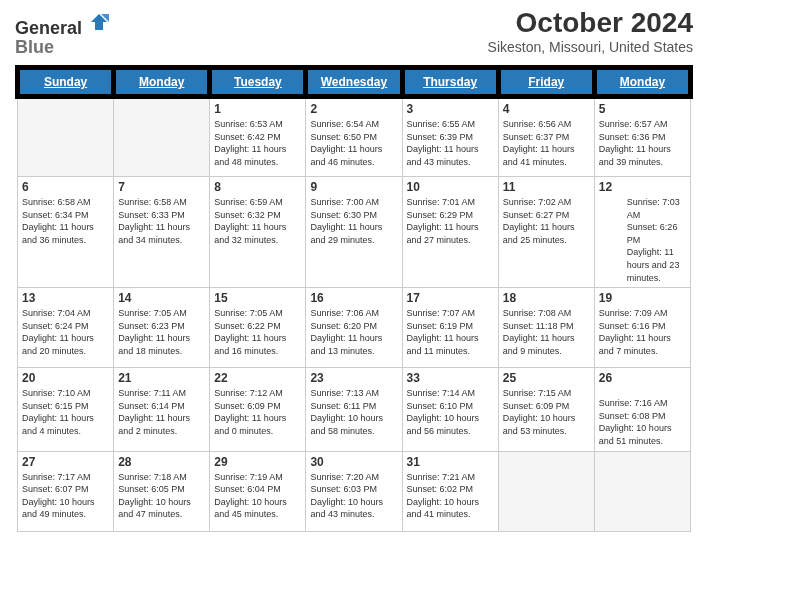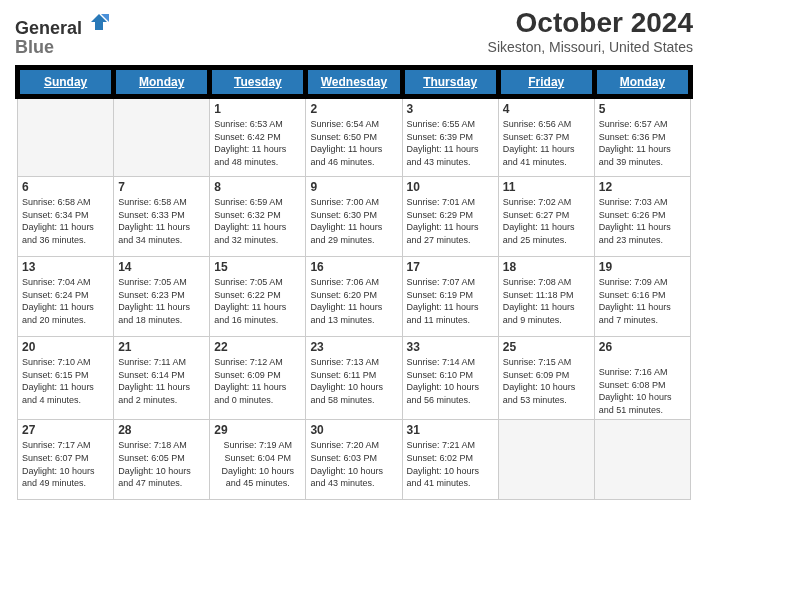"Sunrise: 7:03 AM" div.day-info { margin-left: none -> 28px }
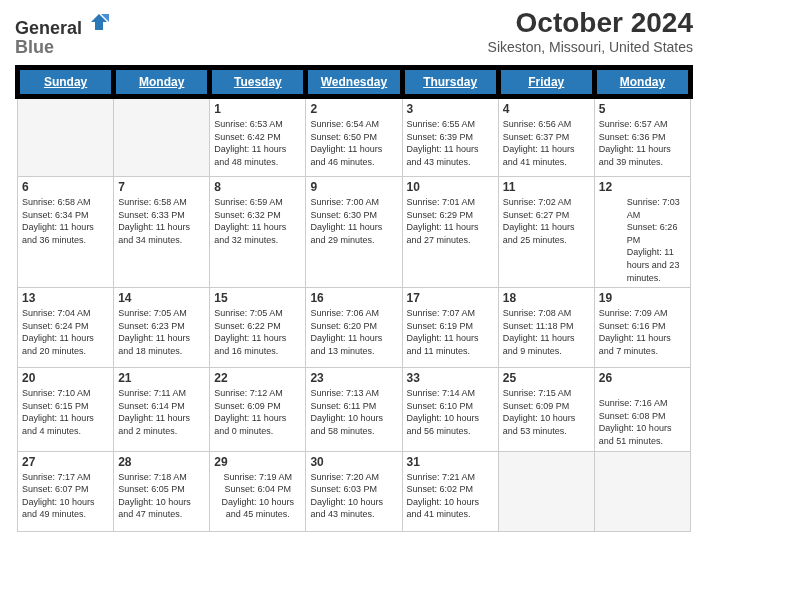"Sunrise: 7:19 AM" div.day-info { text-align: center -> none }
